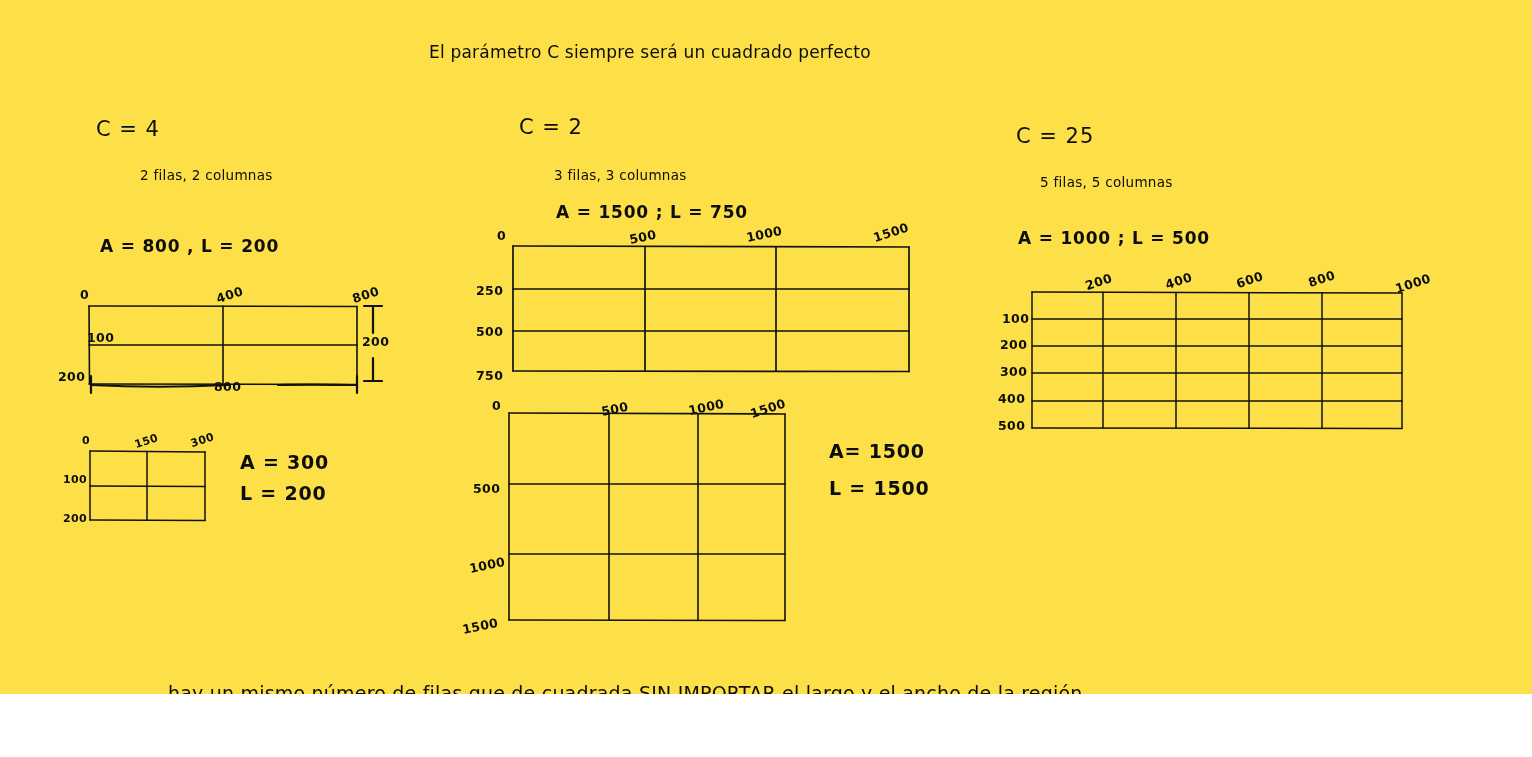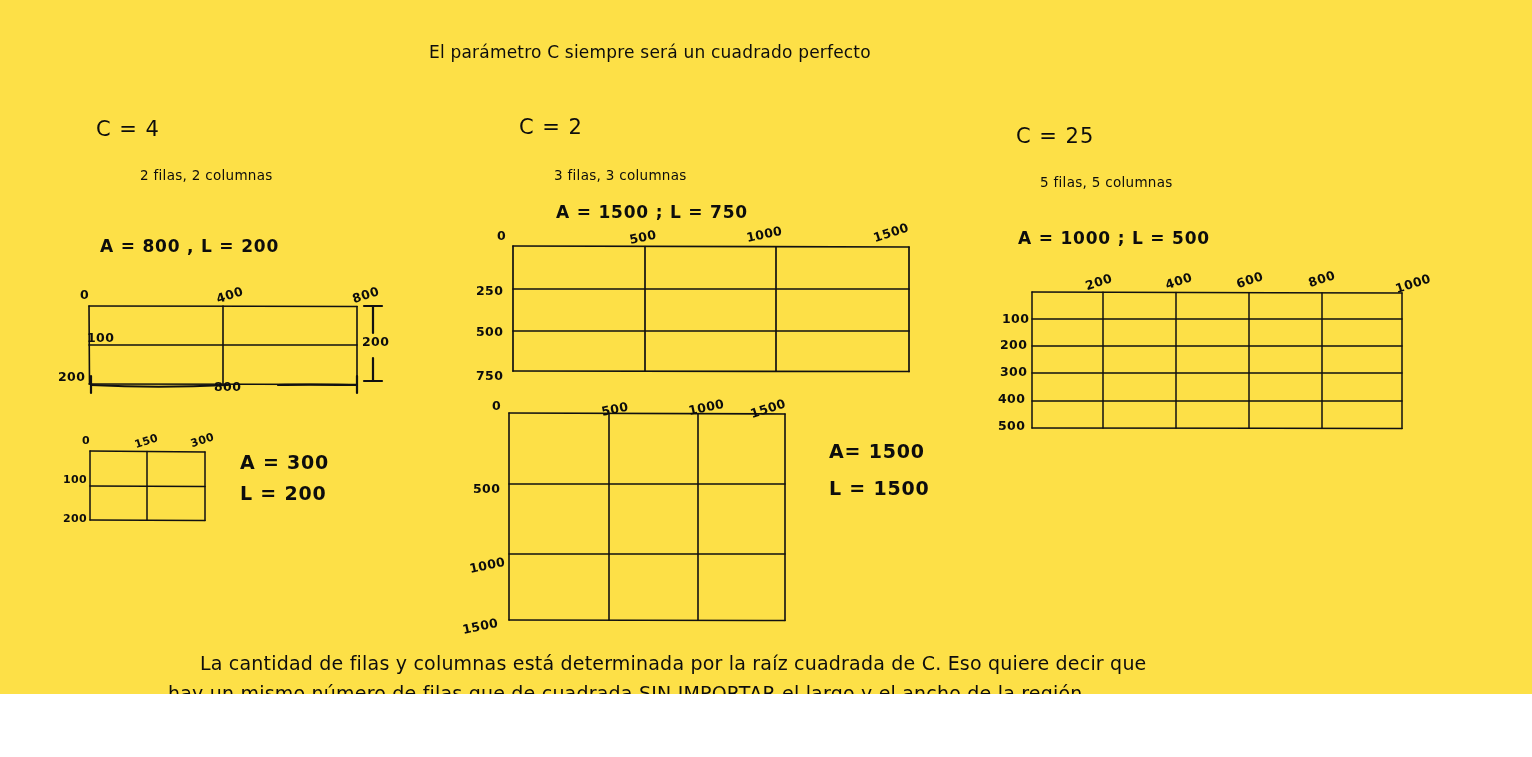"La cantidad de filas y" div.abs { html: <div>La cantidad de filas y columnas está determinada por la raíz cuadrada de C. Eso quiere decir que</div> -> none }
